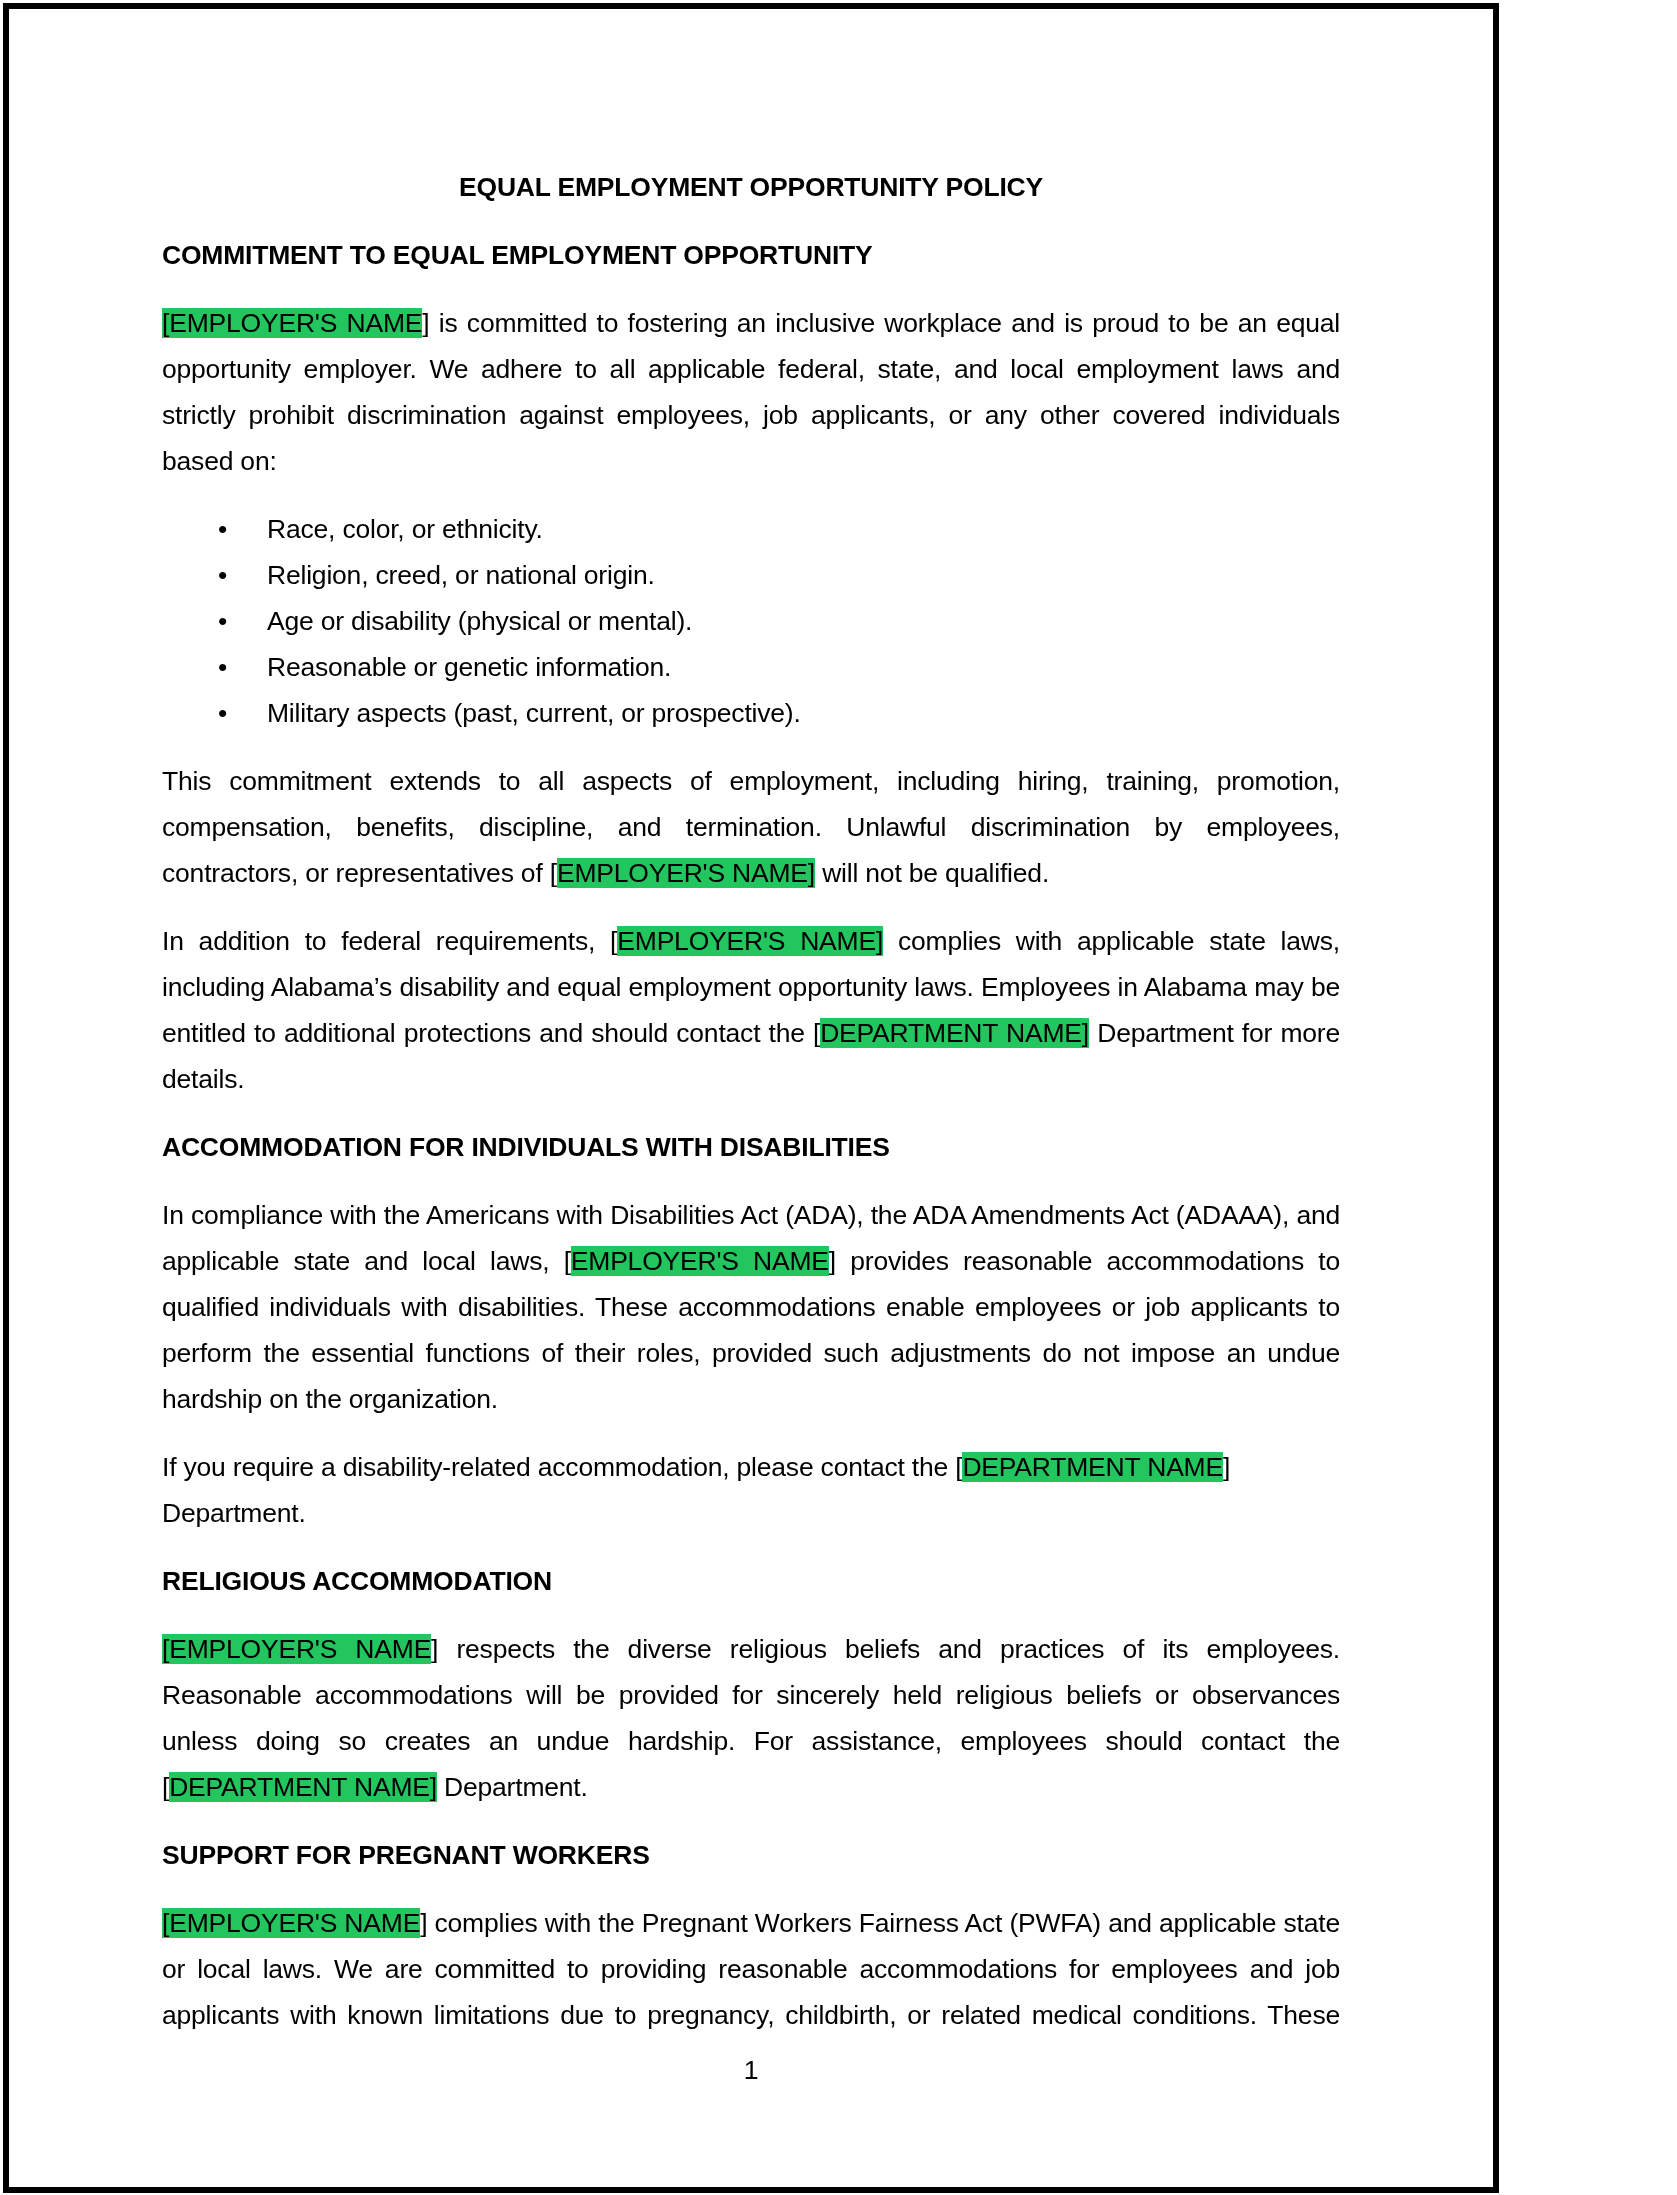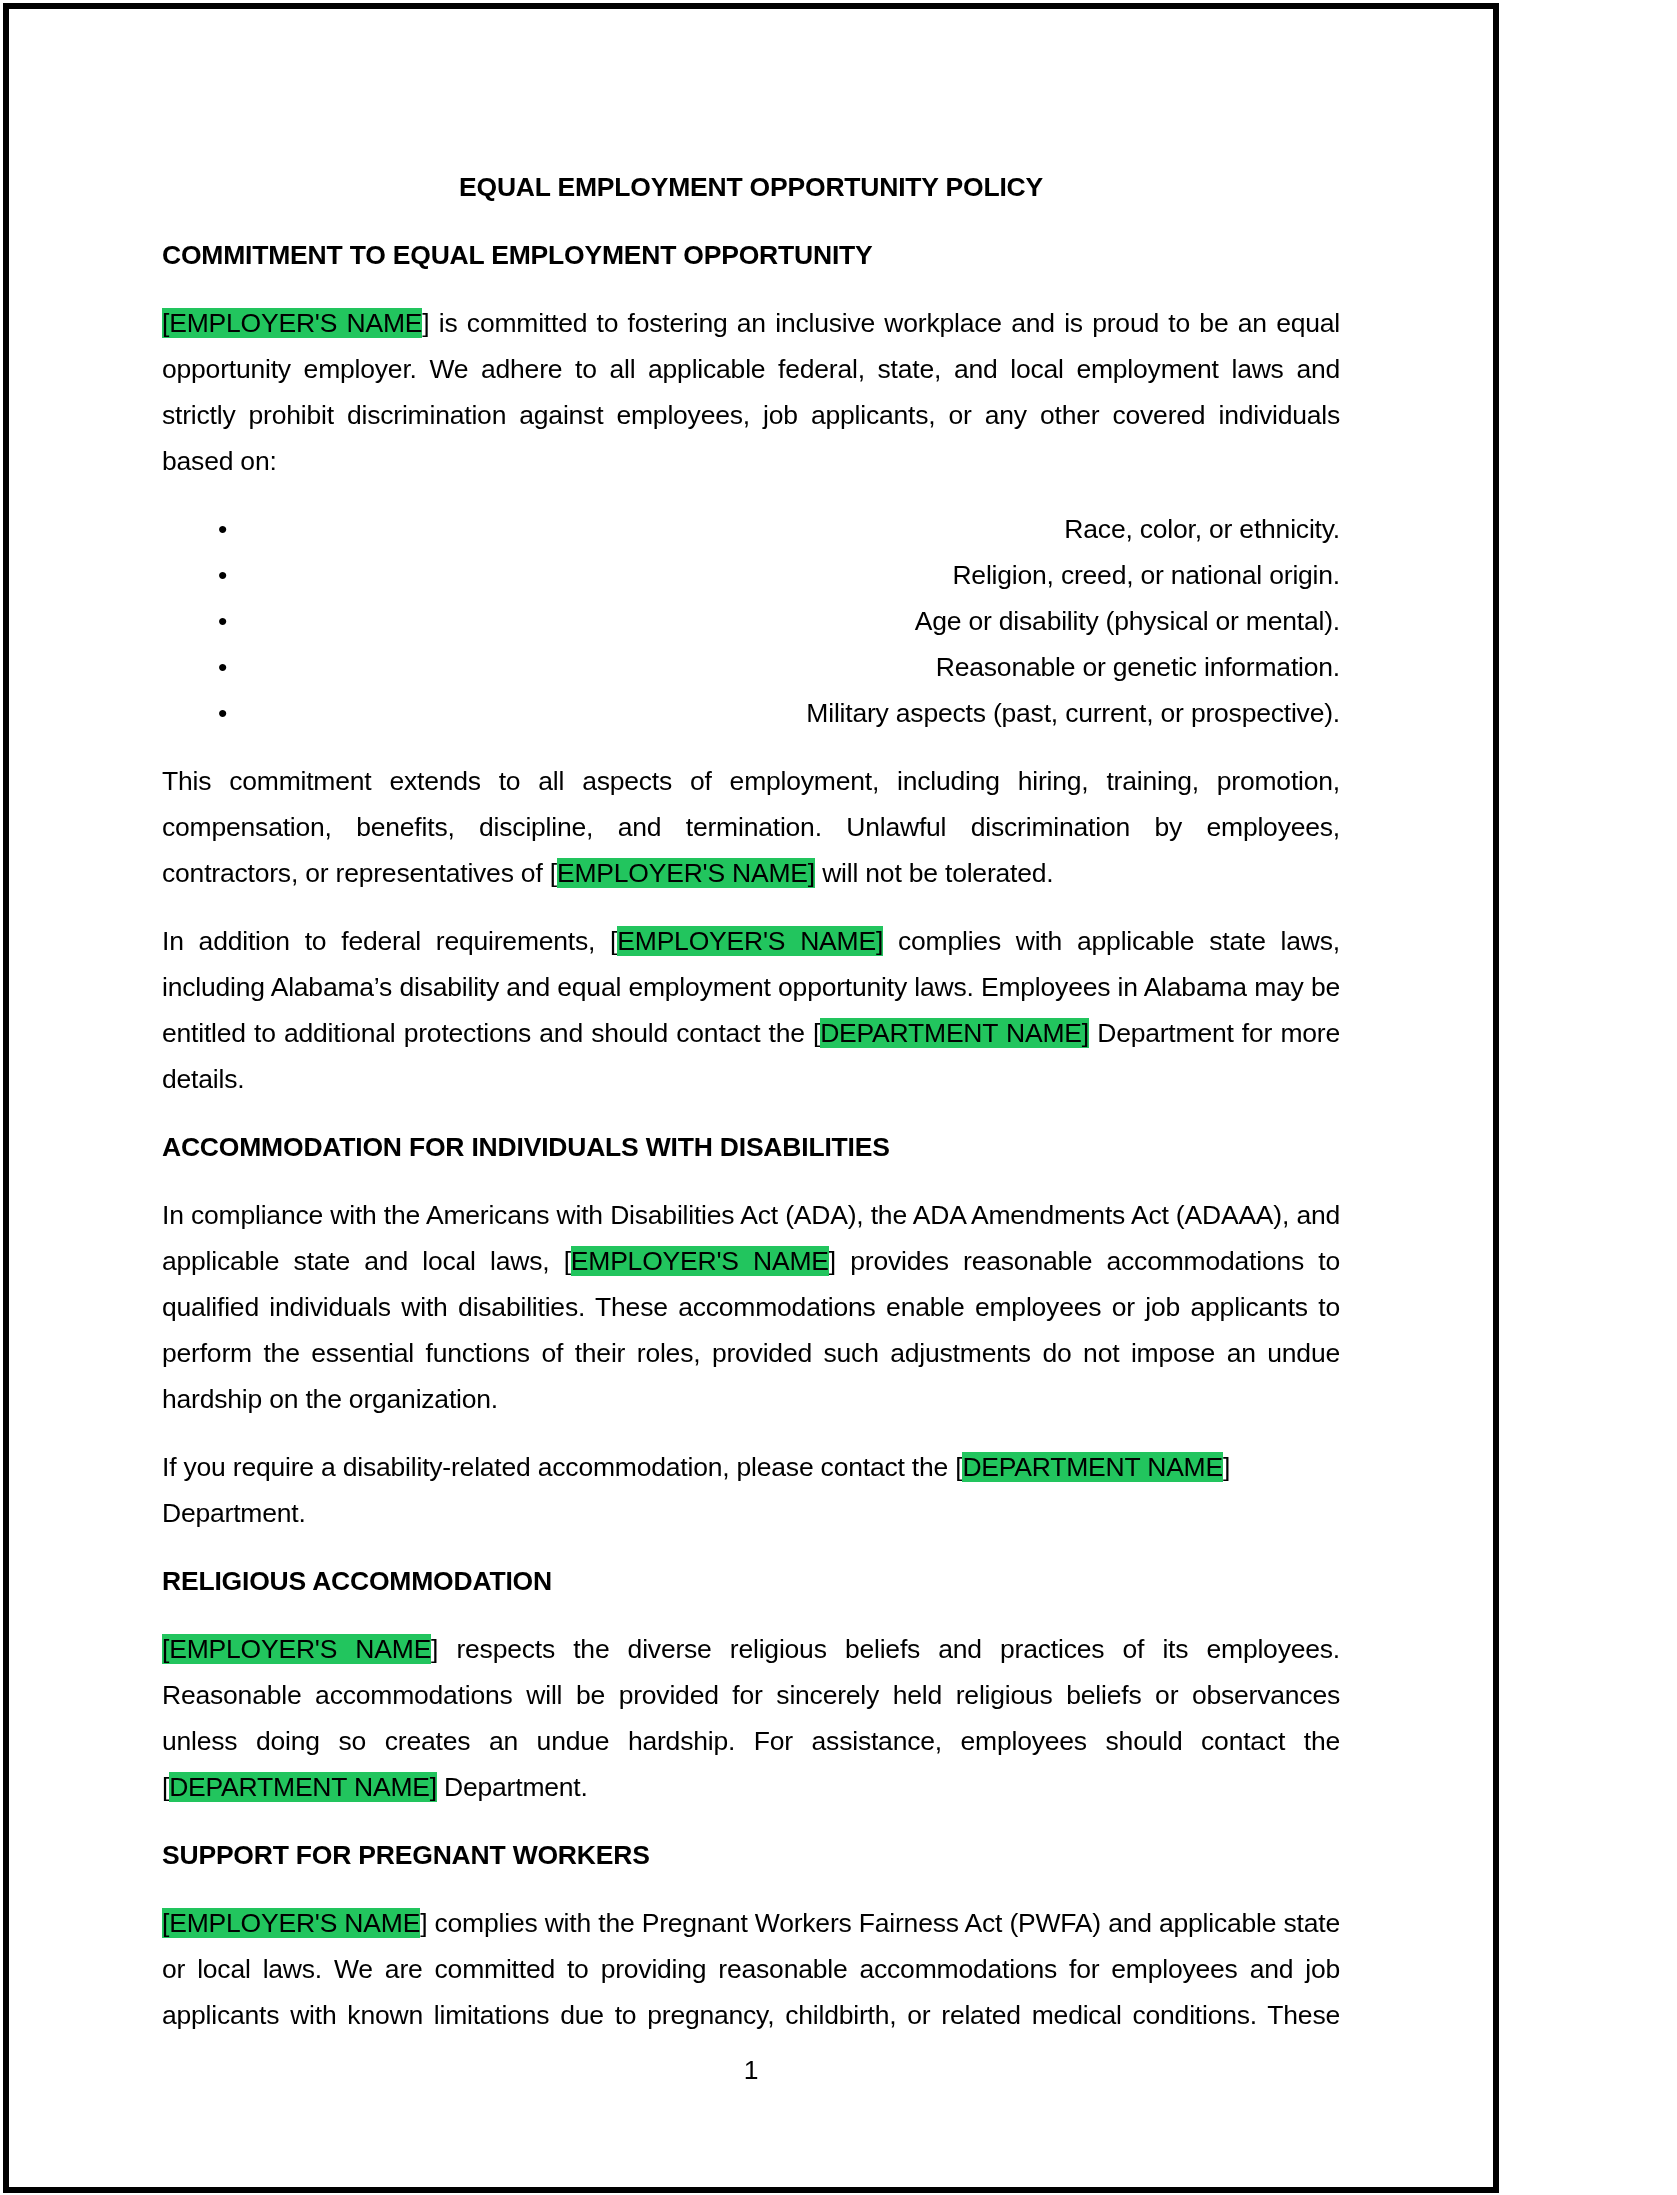"Race, color, or ethnicity." ul.bullets li { text-align: right -> none }
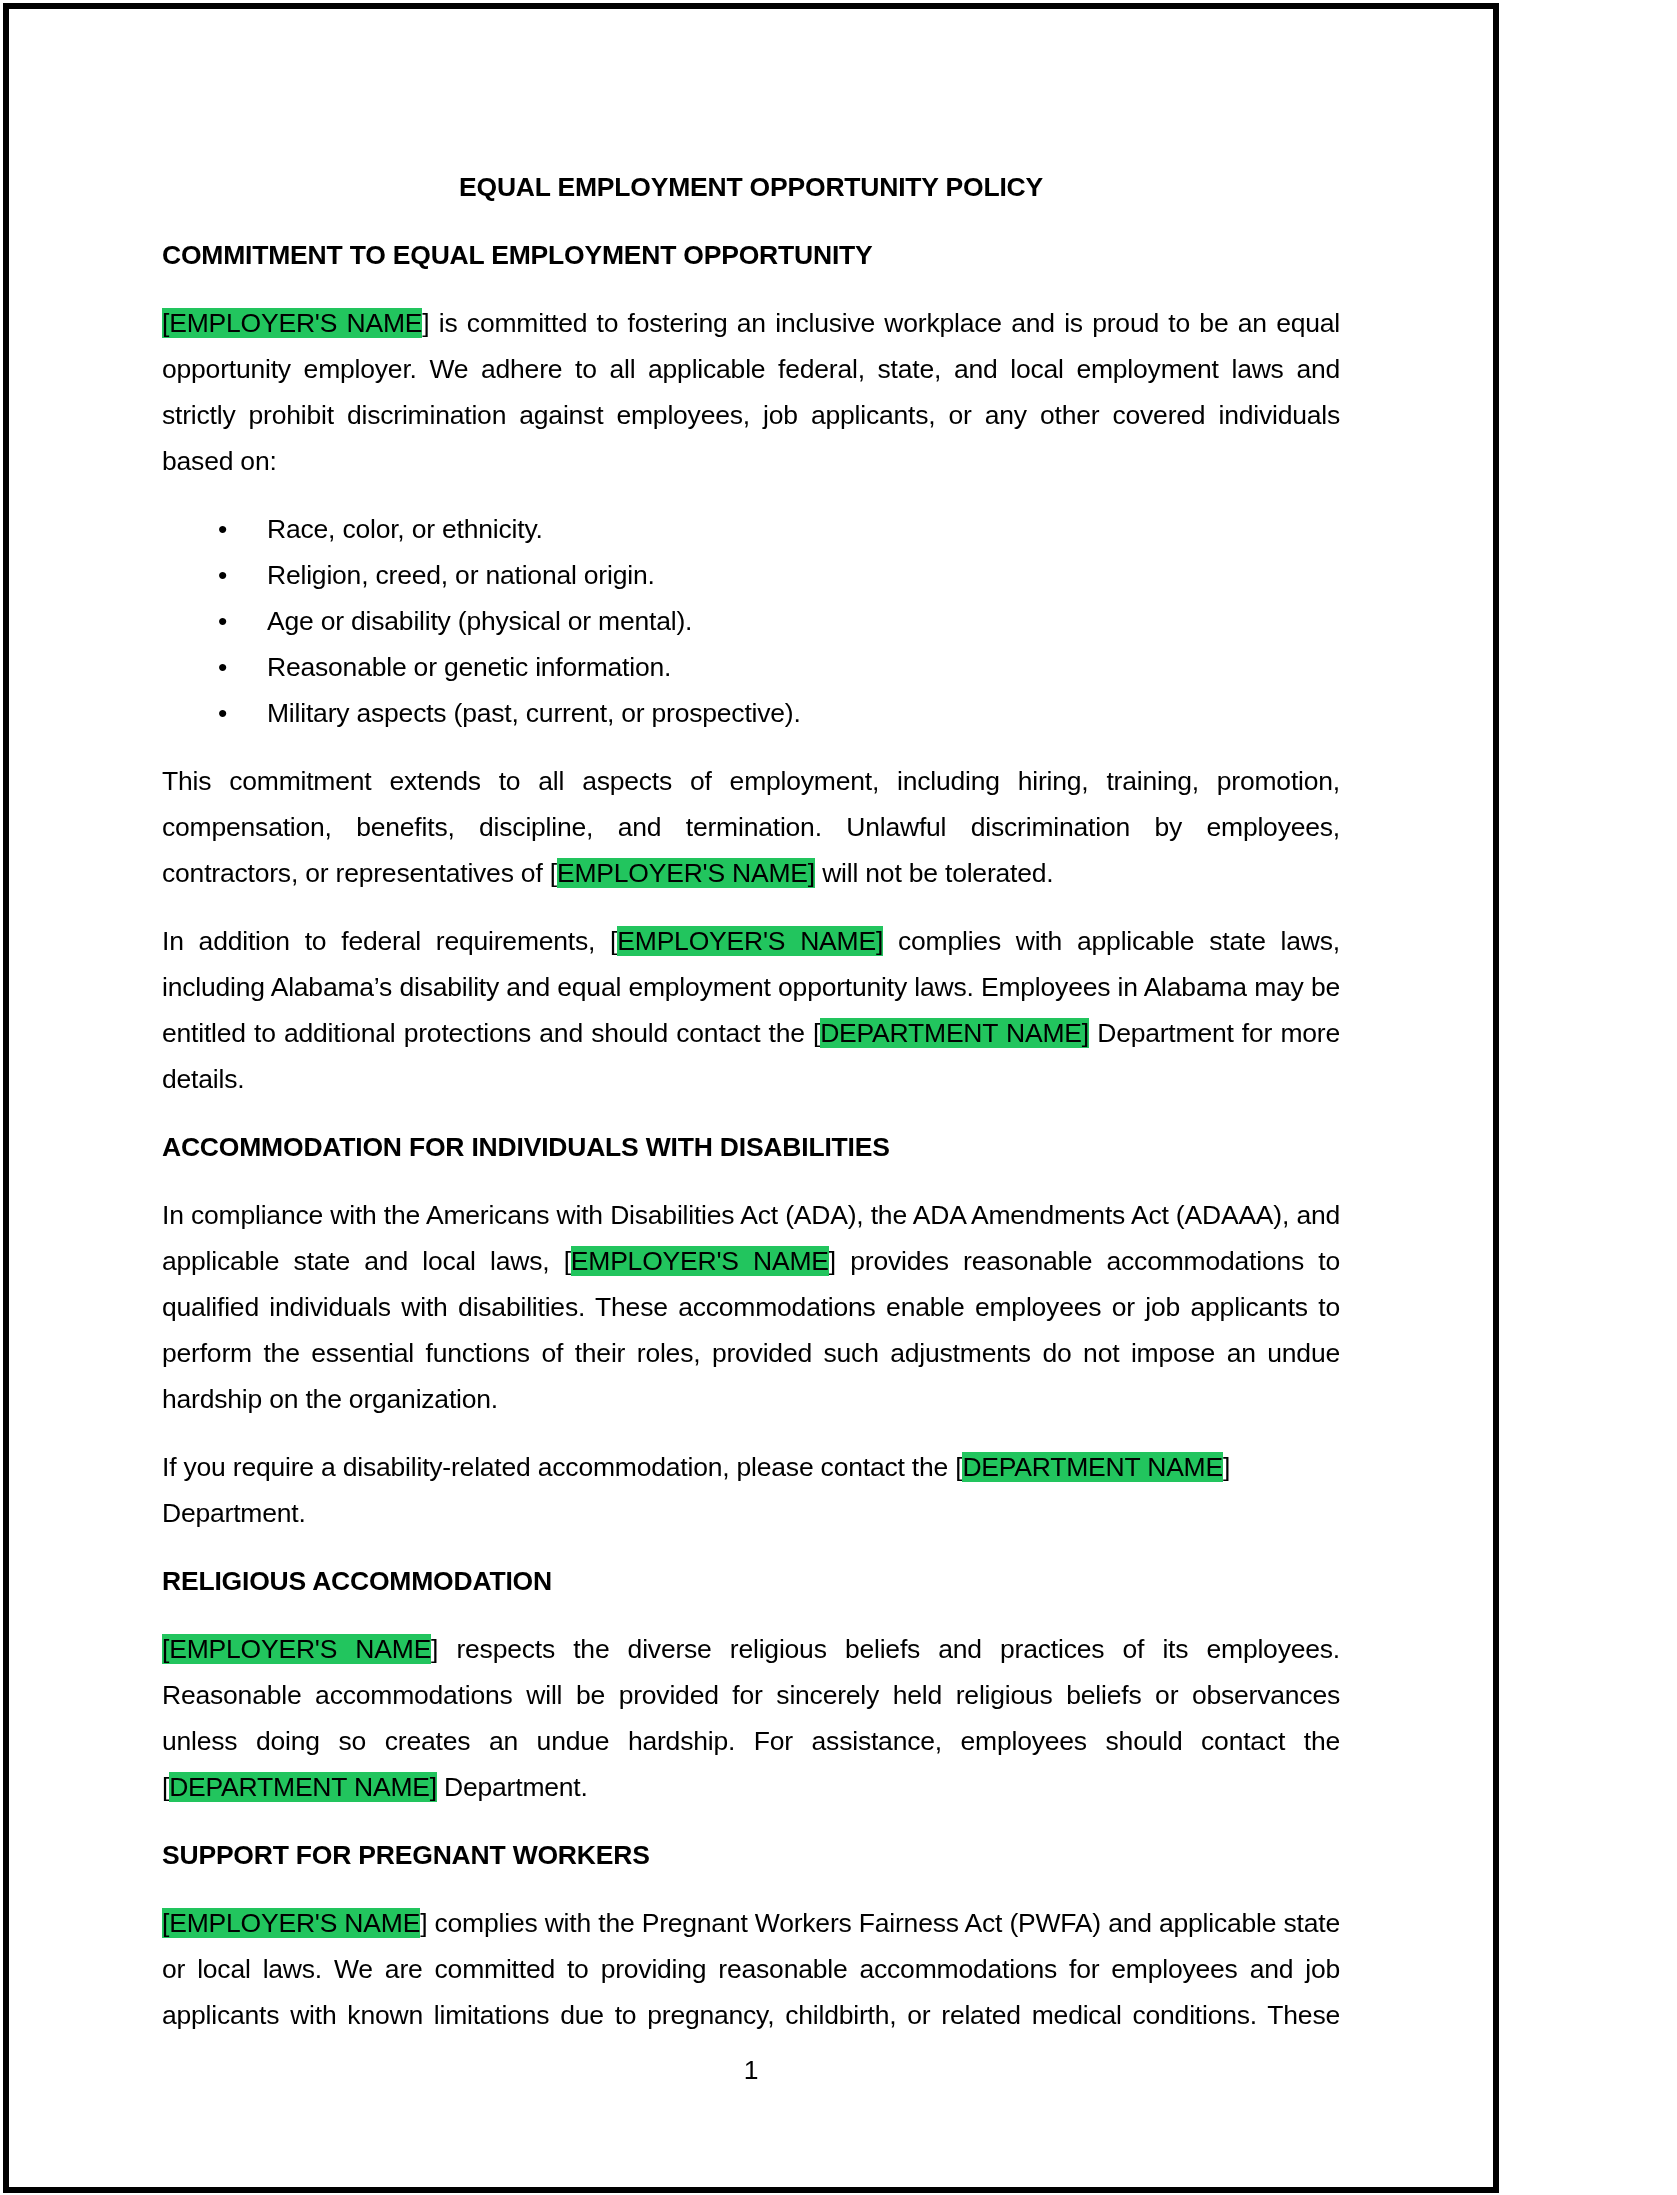"will not be tolerated." span { text: tolerated -> qualified }
